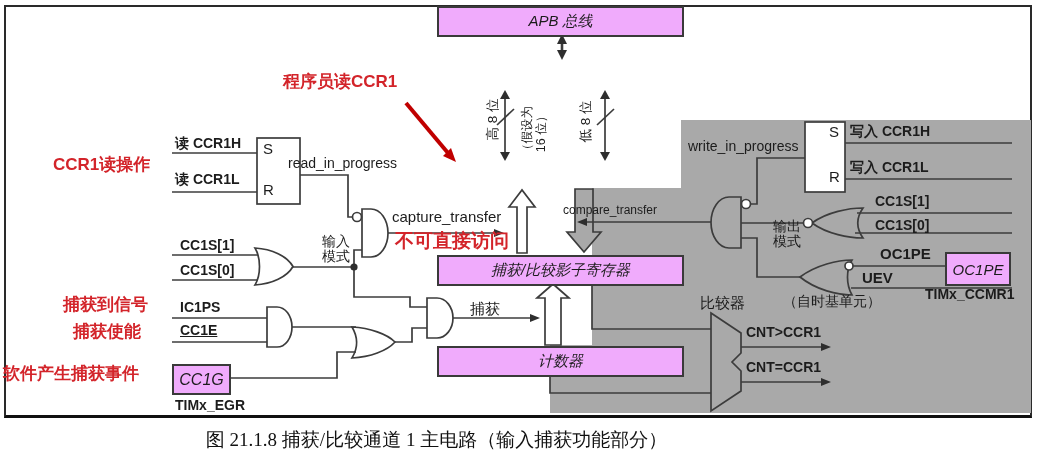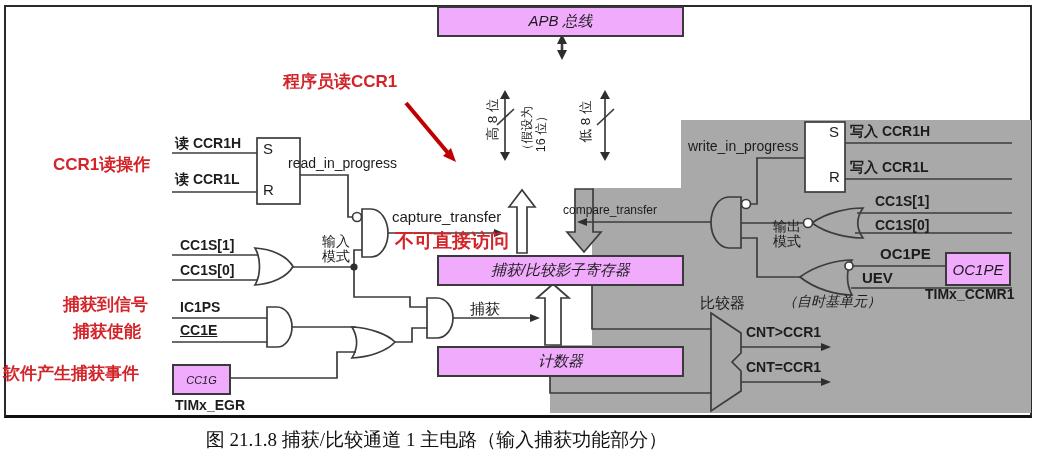"（自时基单元）" div.lbl { font-style: italic -> none }
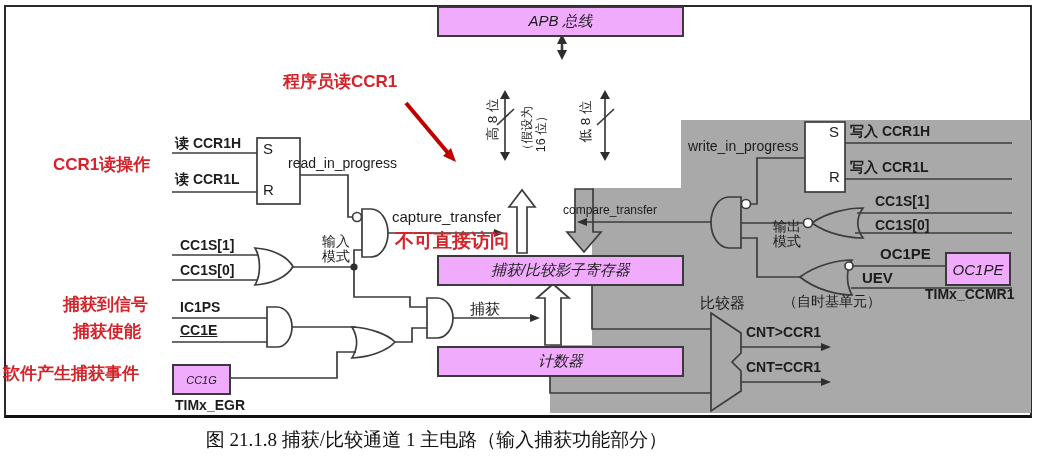"CC1G" div.box { font-size: 11px -> 16px }
